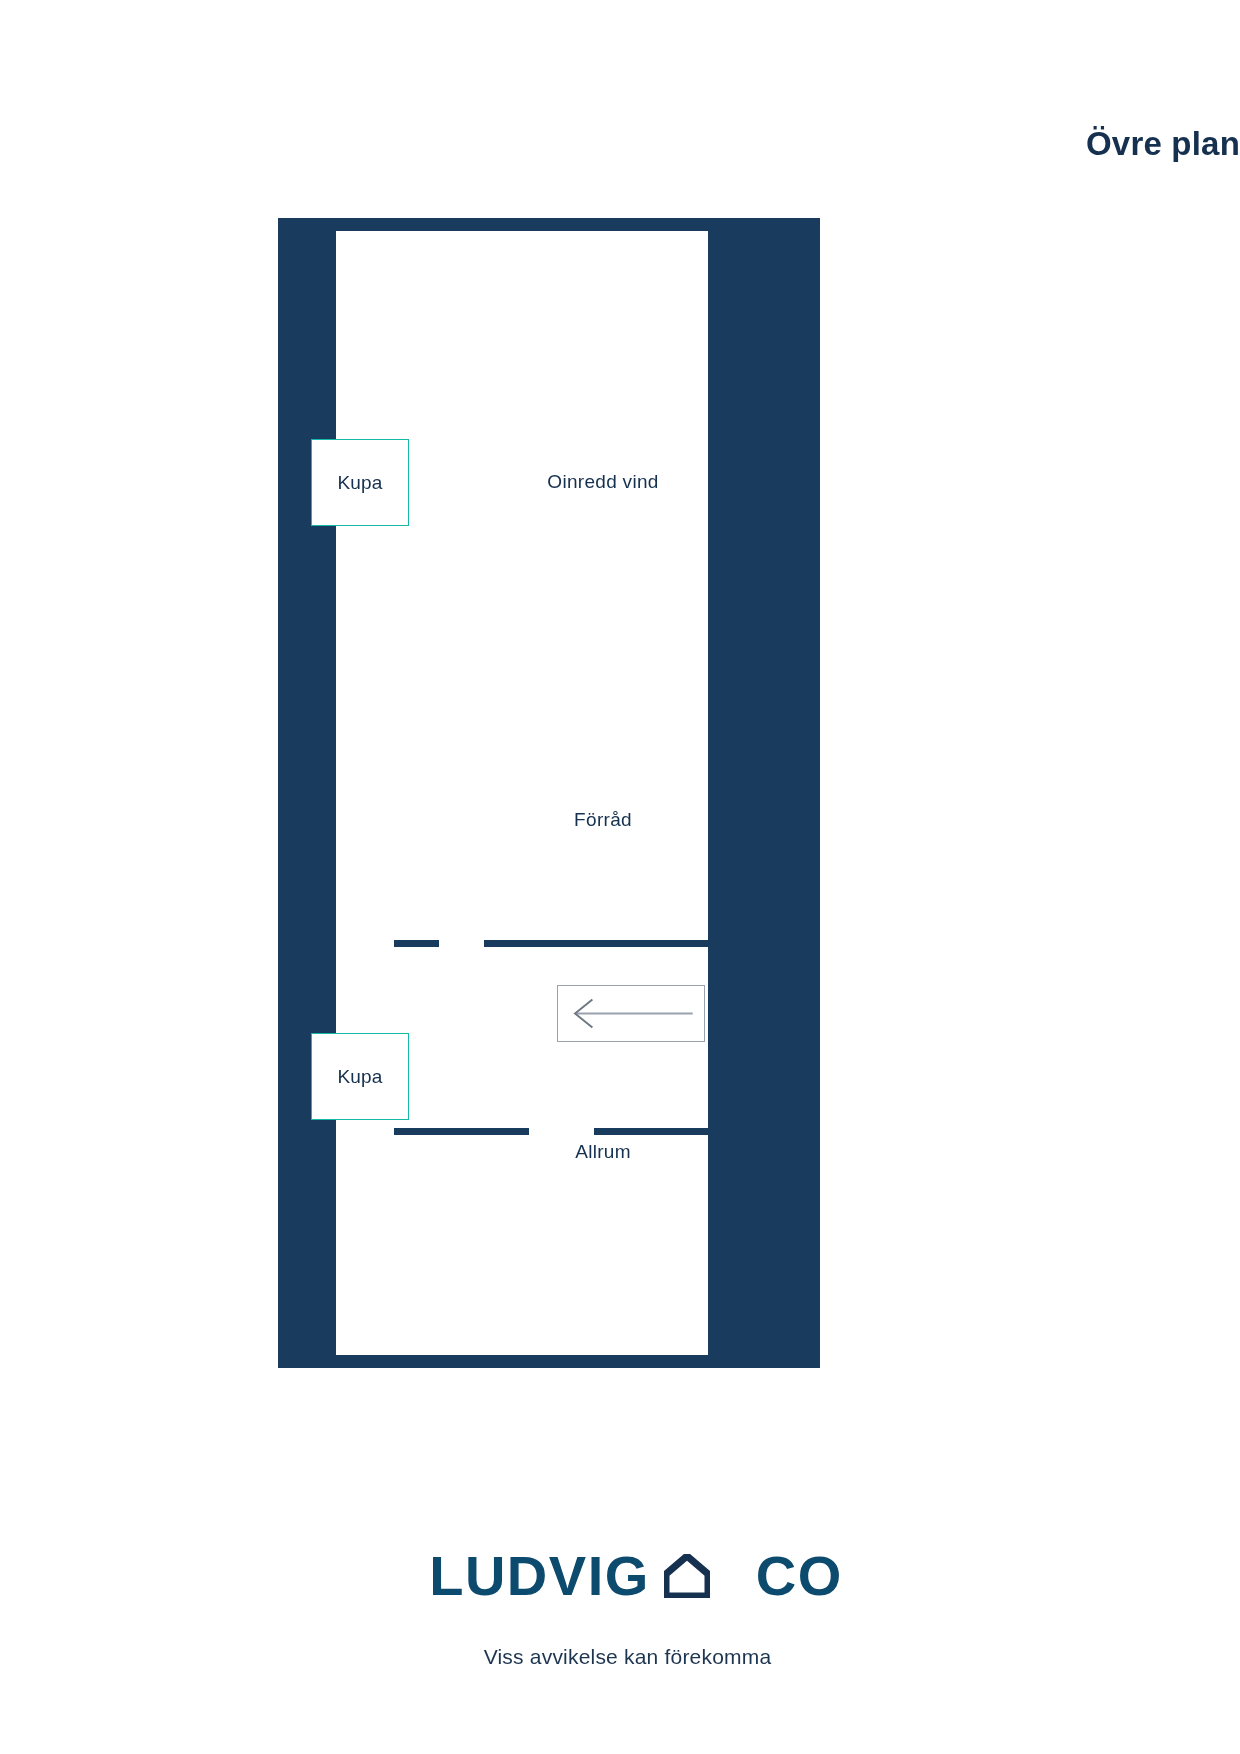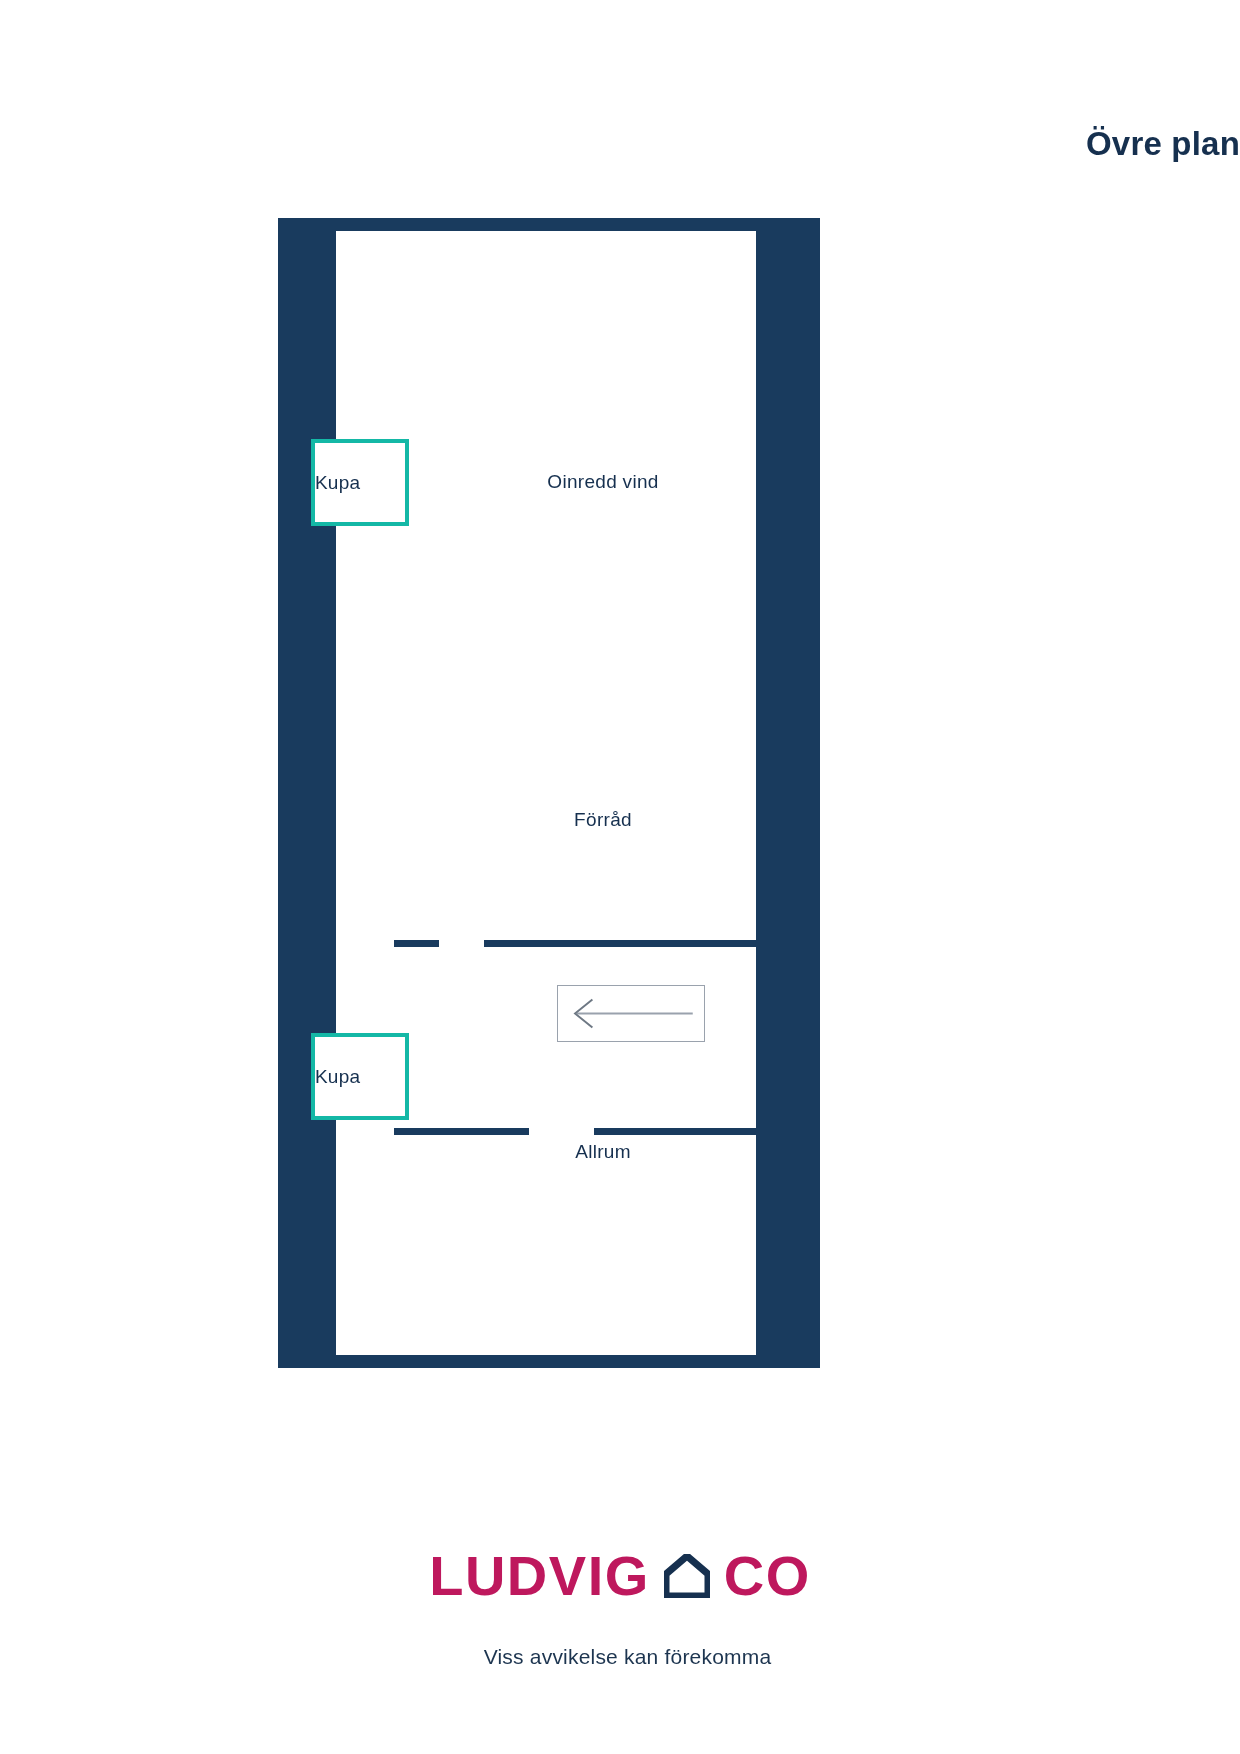"Kupa" .kupa { border: 4px solid #14b8a6 -> 1px solid #14b8a6; justify-content: flex-start -> center }
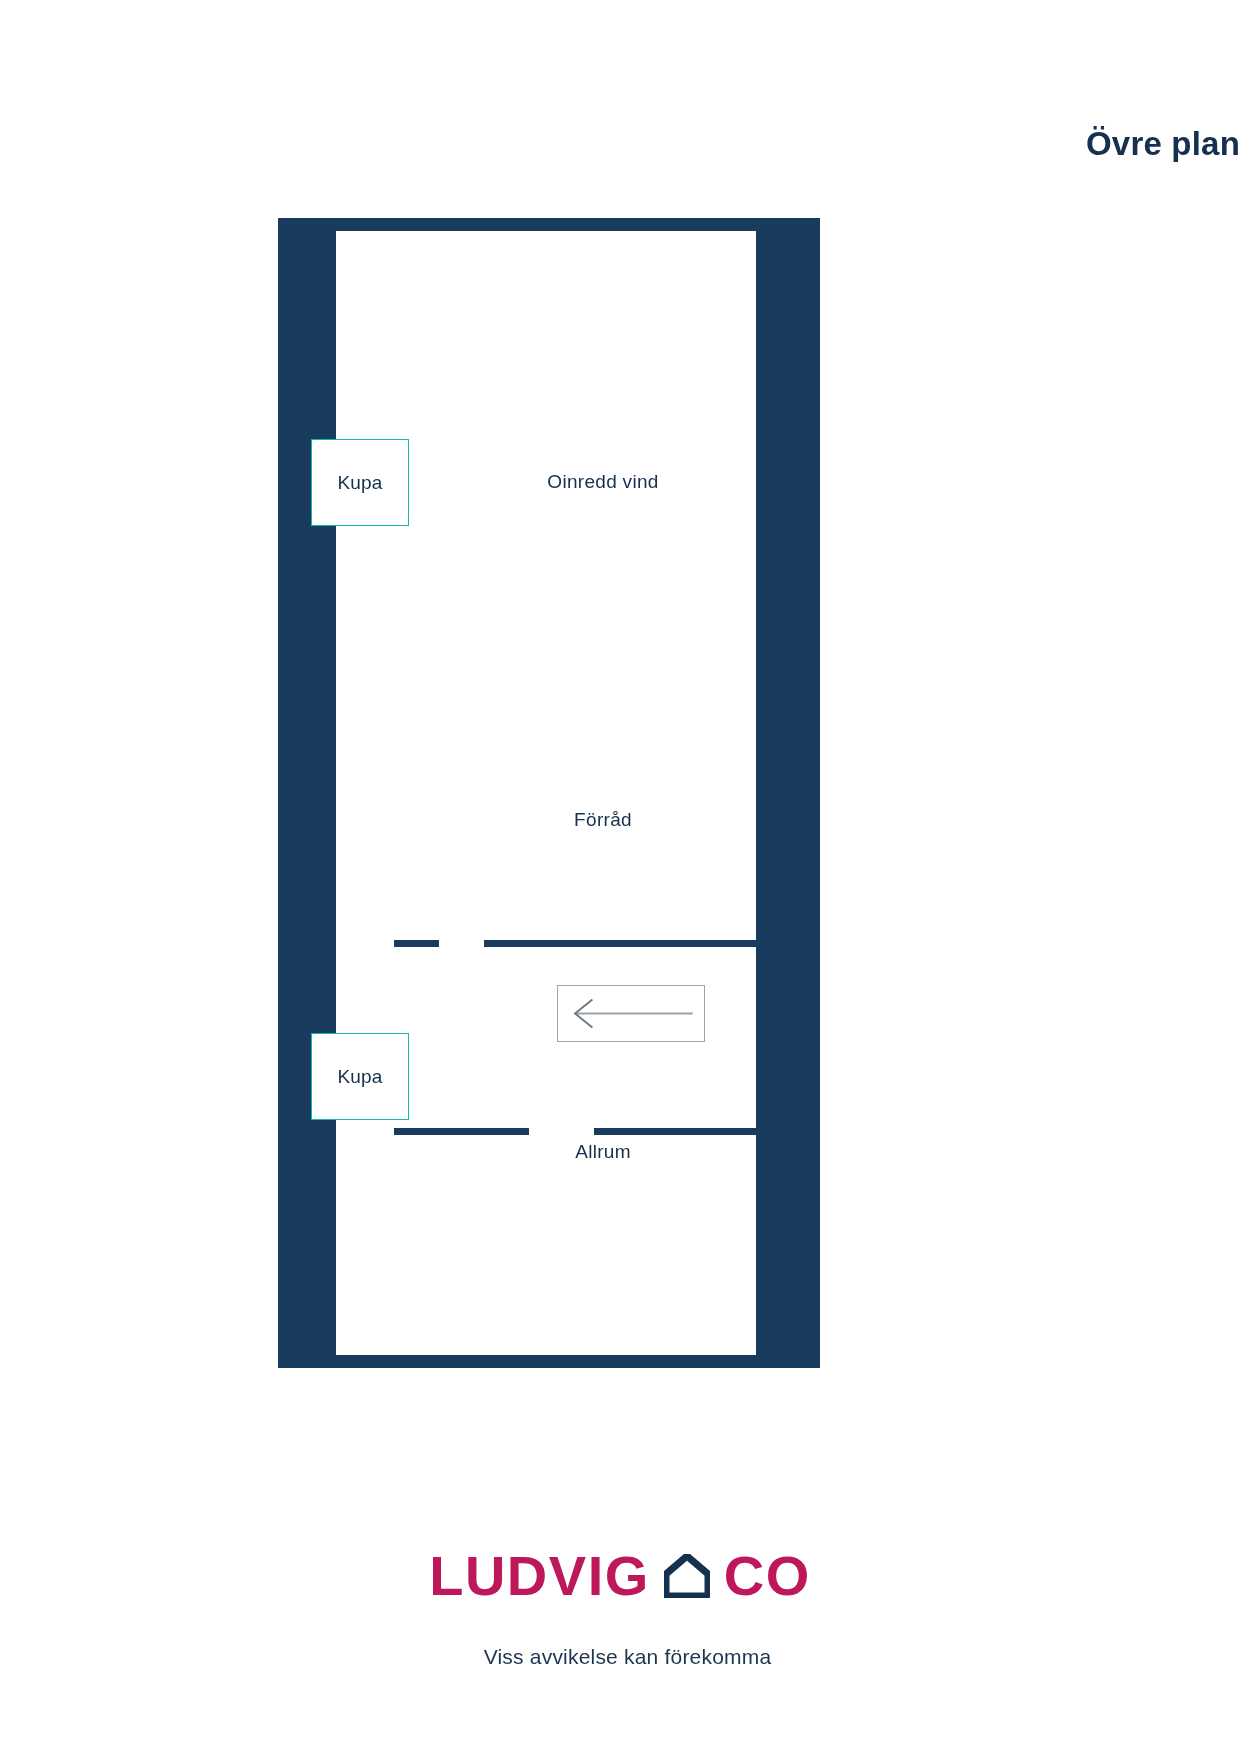"Oinredd vind" .interior { width: 420px -> 372px }
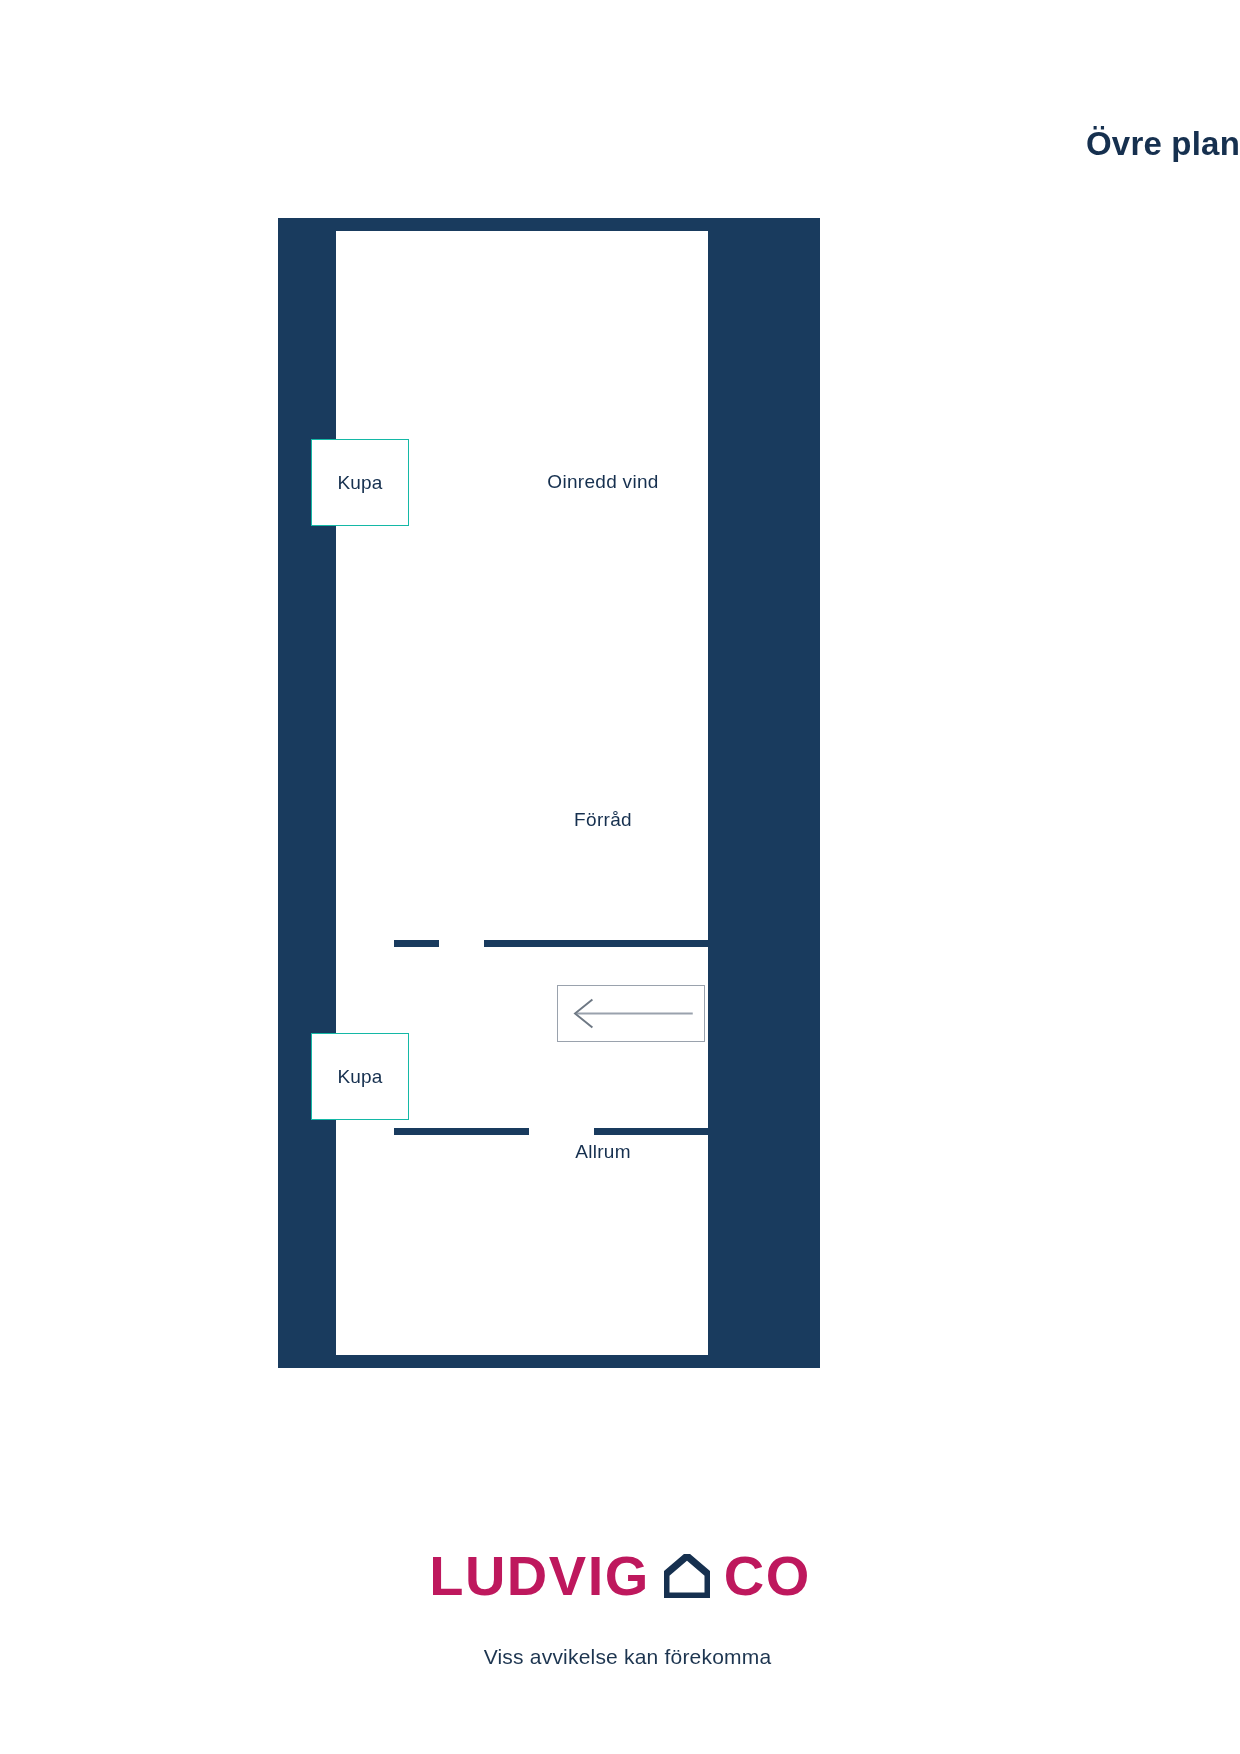"LUDVIG" .brand-word { color: #be185d -> #0c4a6e; margin-left: none -> 32px }
